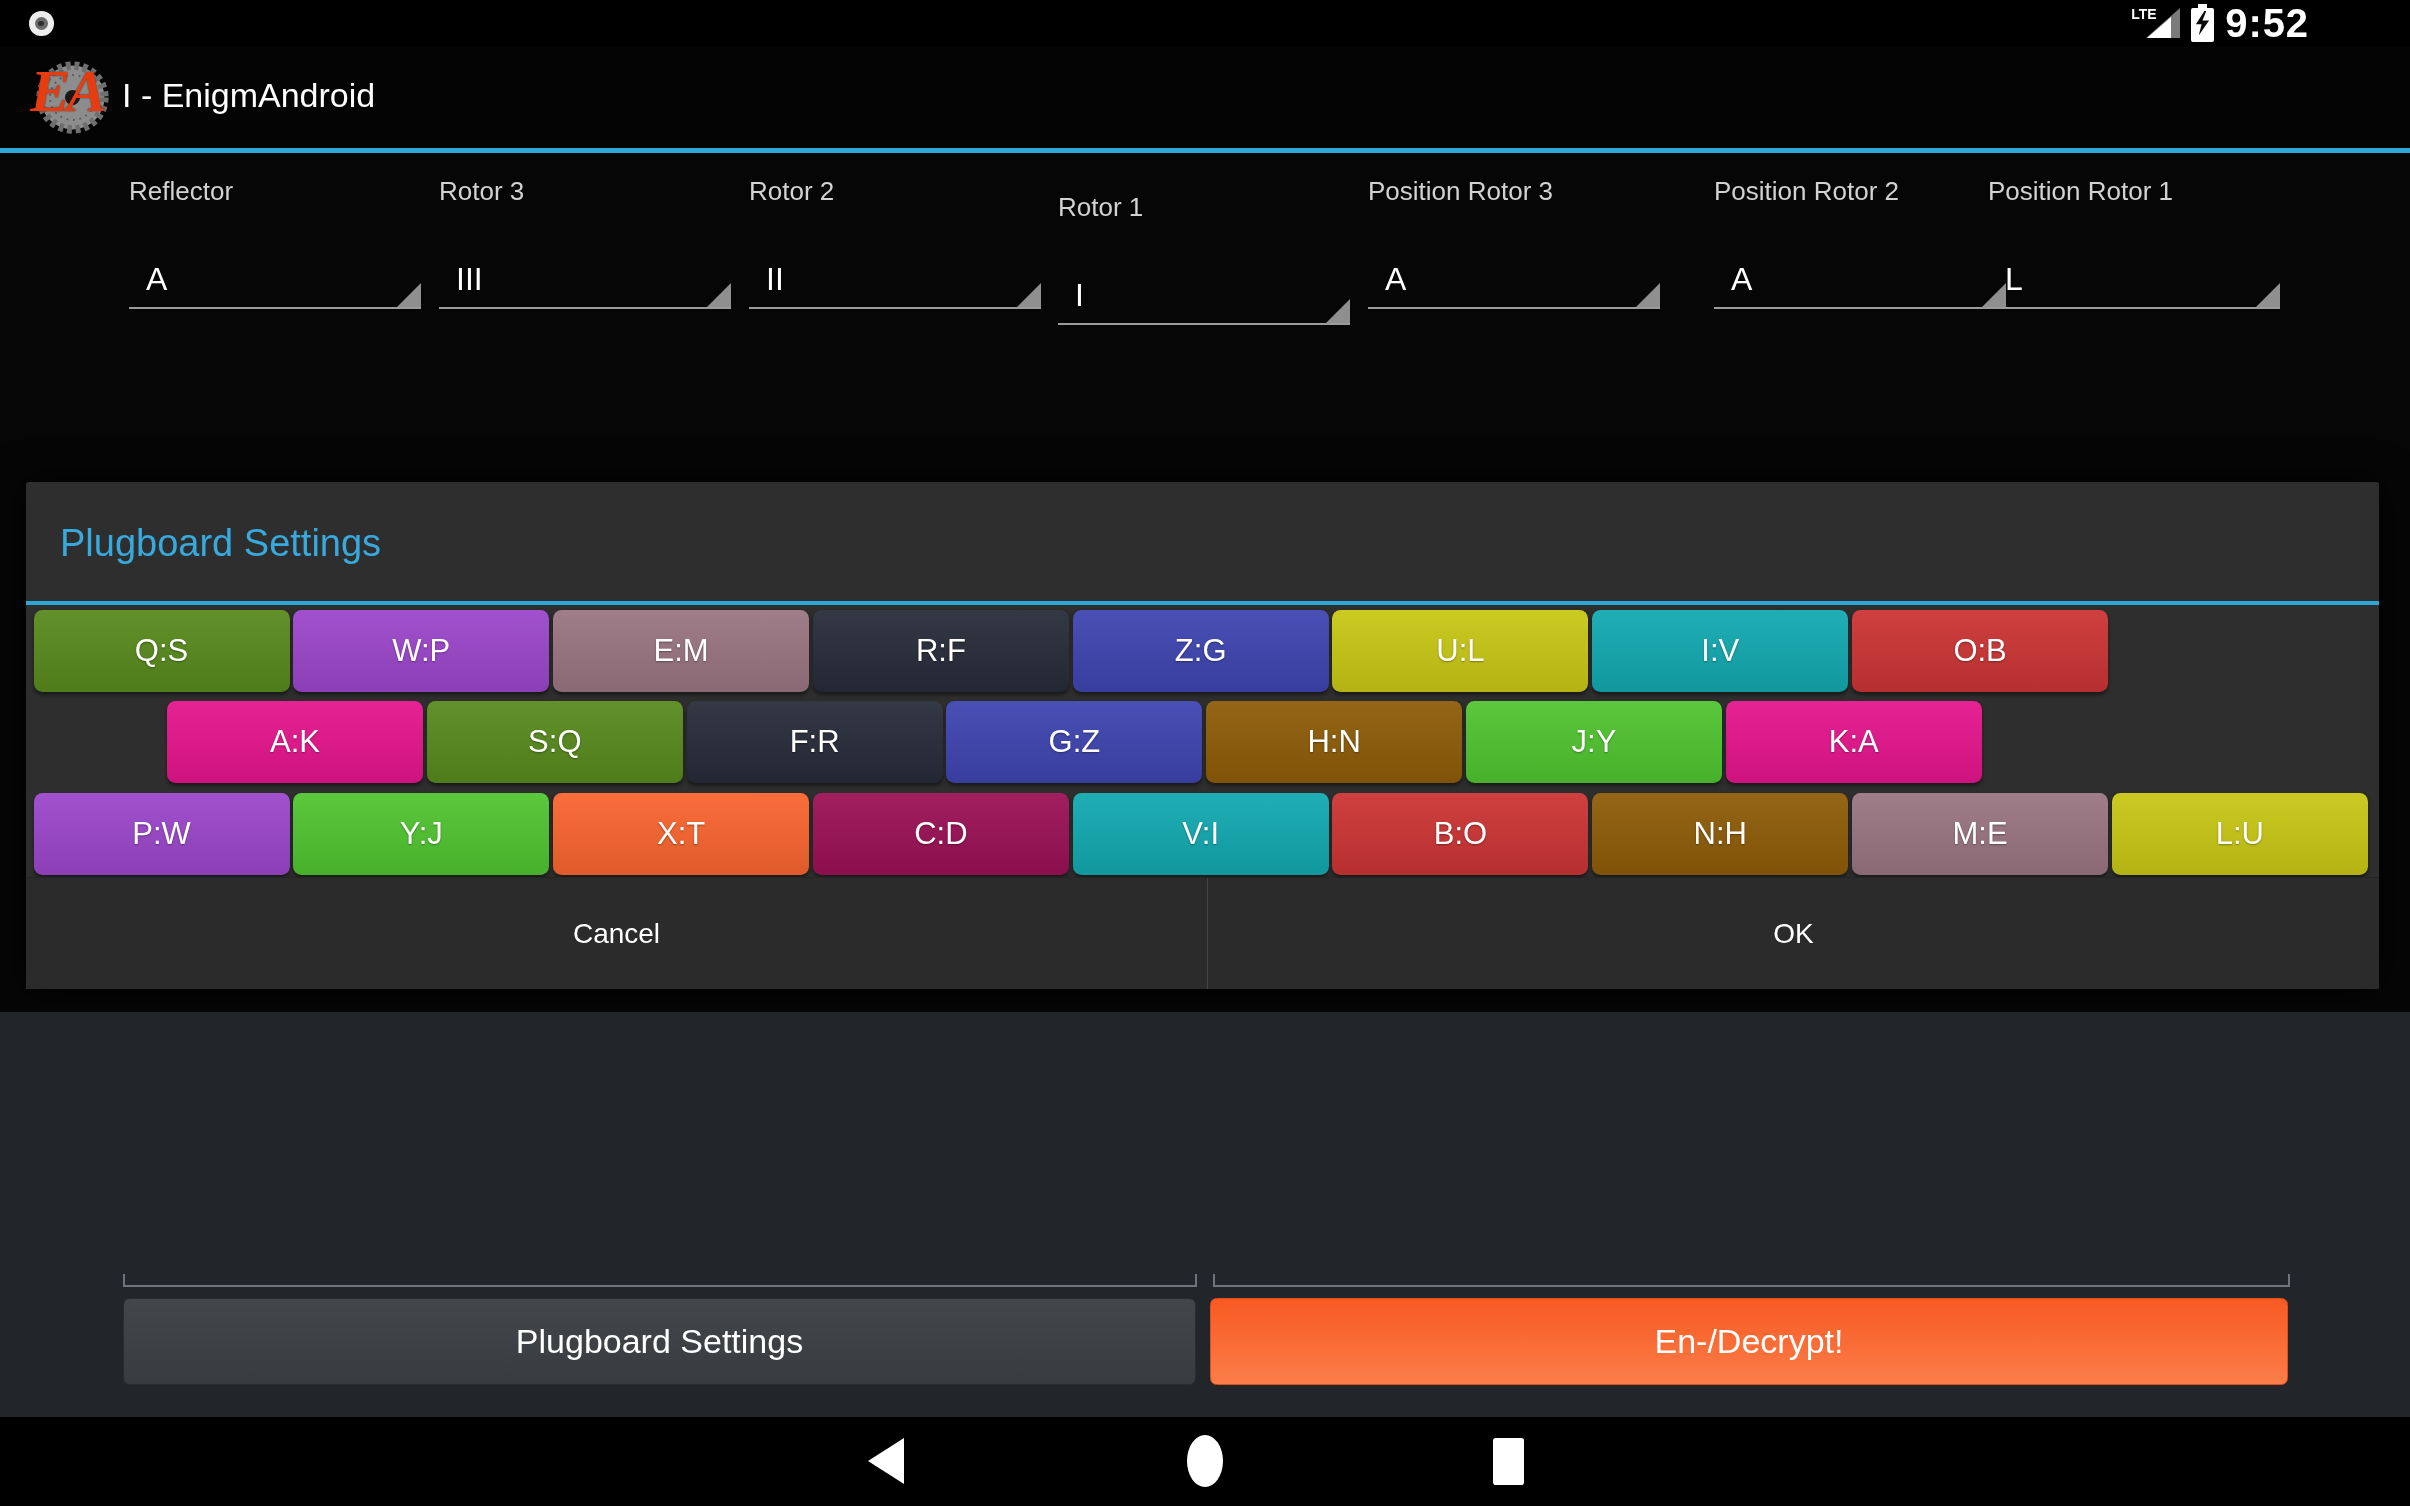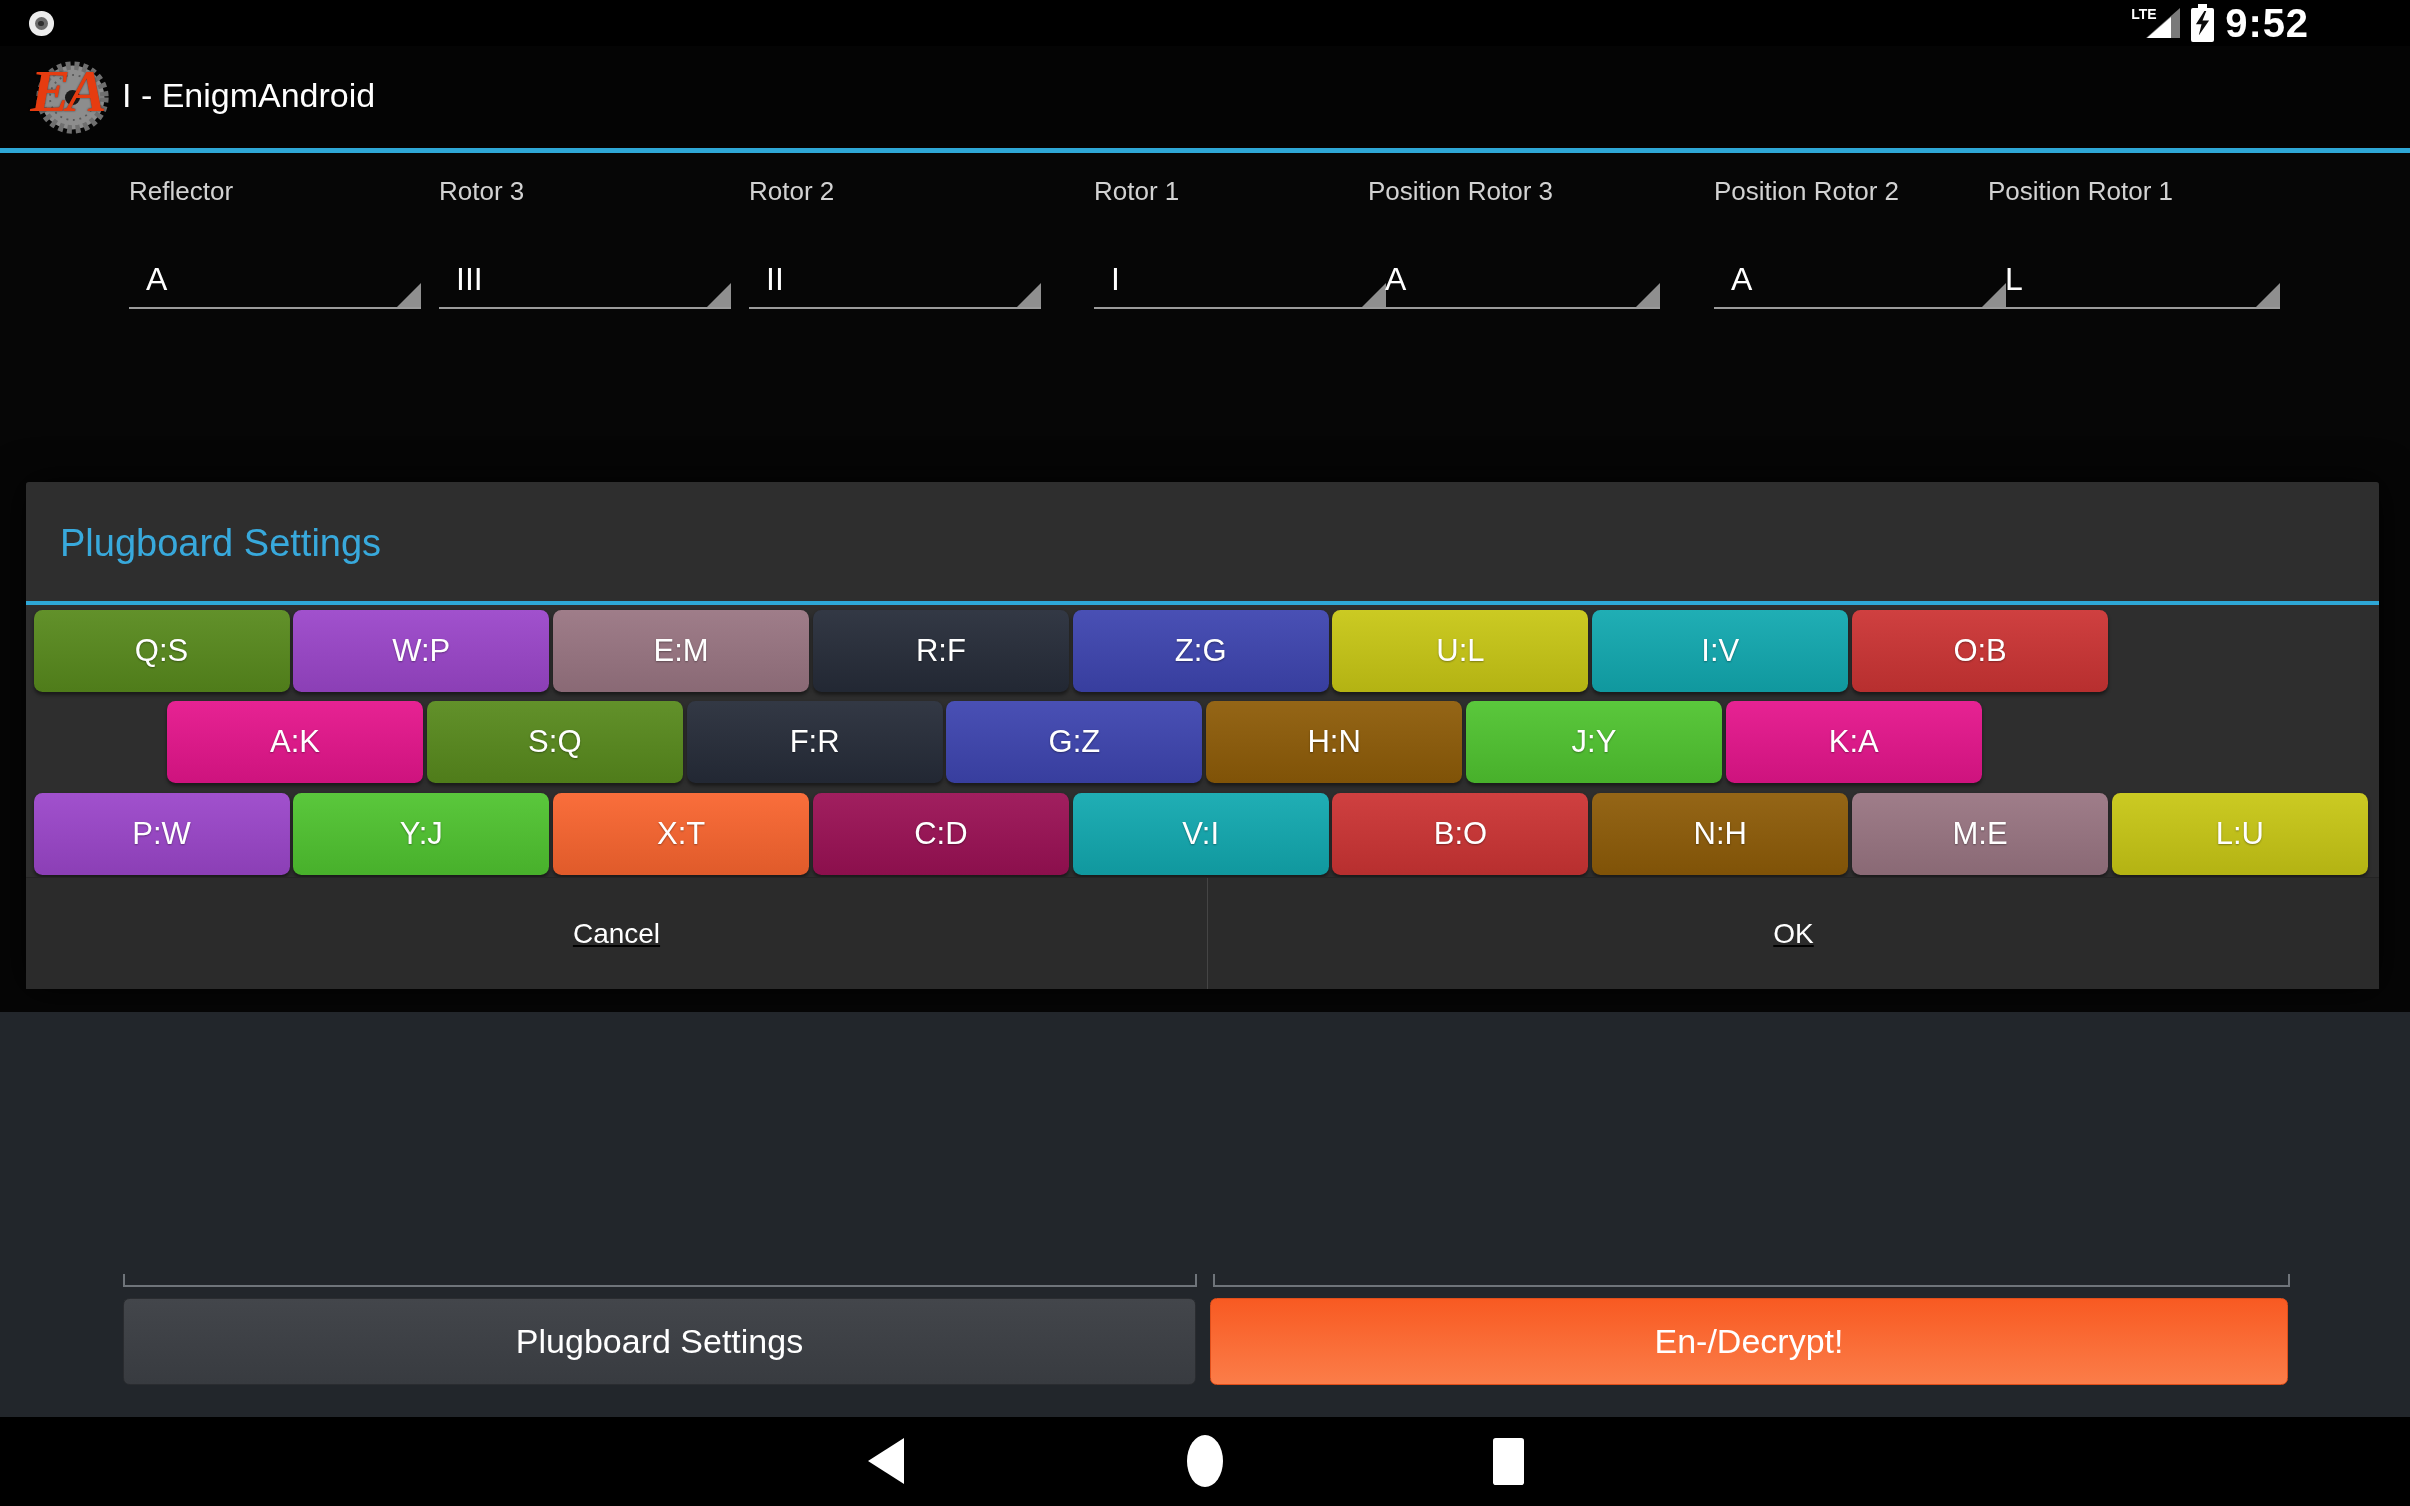"Rotor 1" div.spinner { left: 1094px -> 1058px; margin-top: none -> 16px }
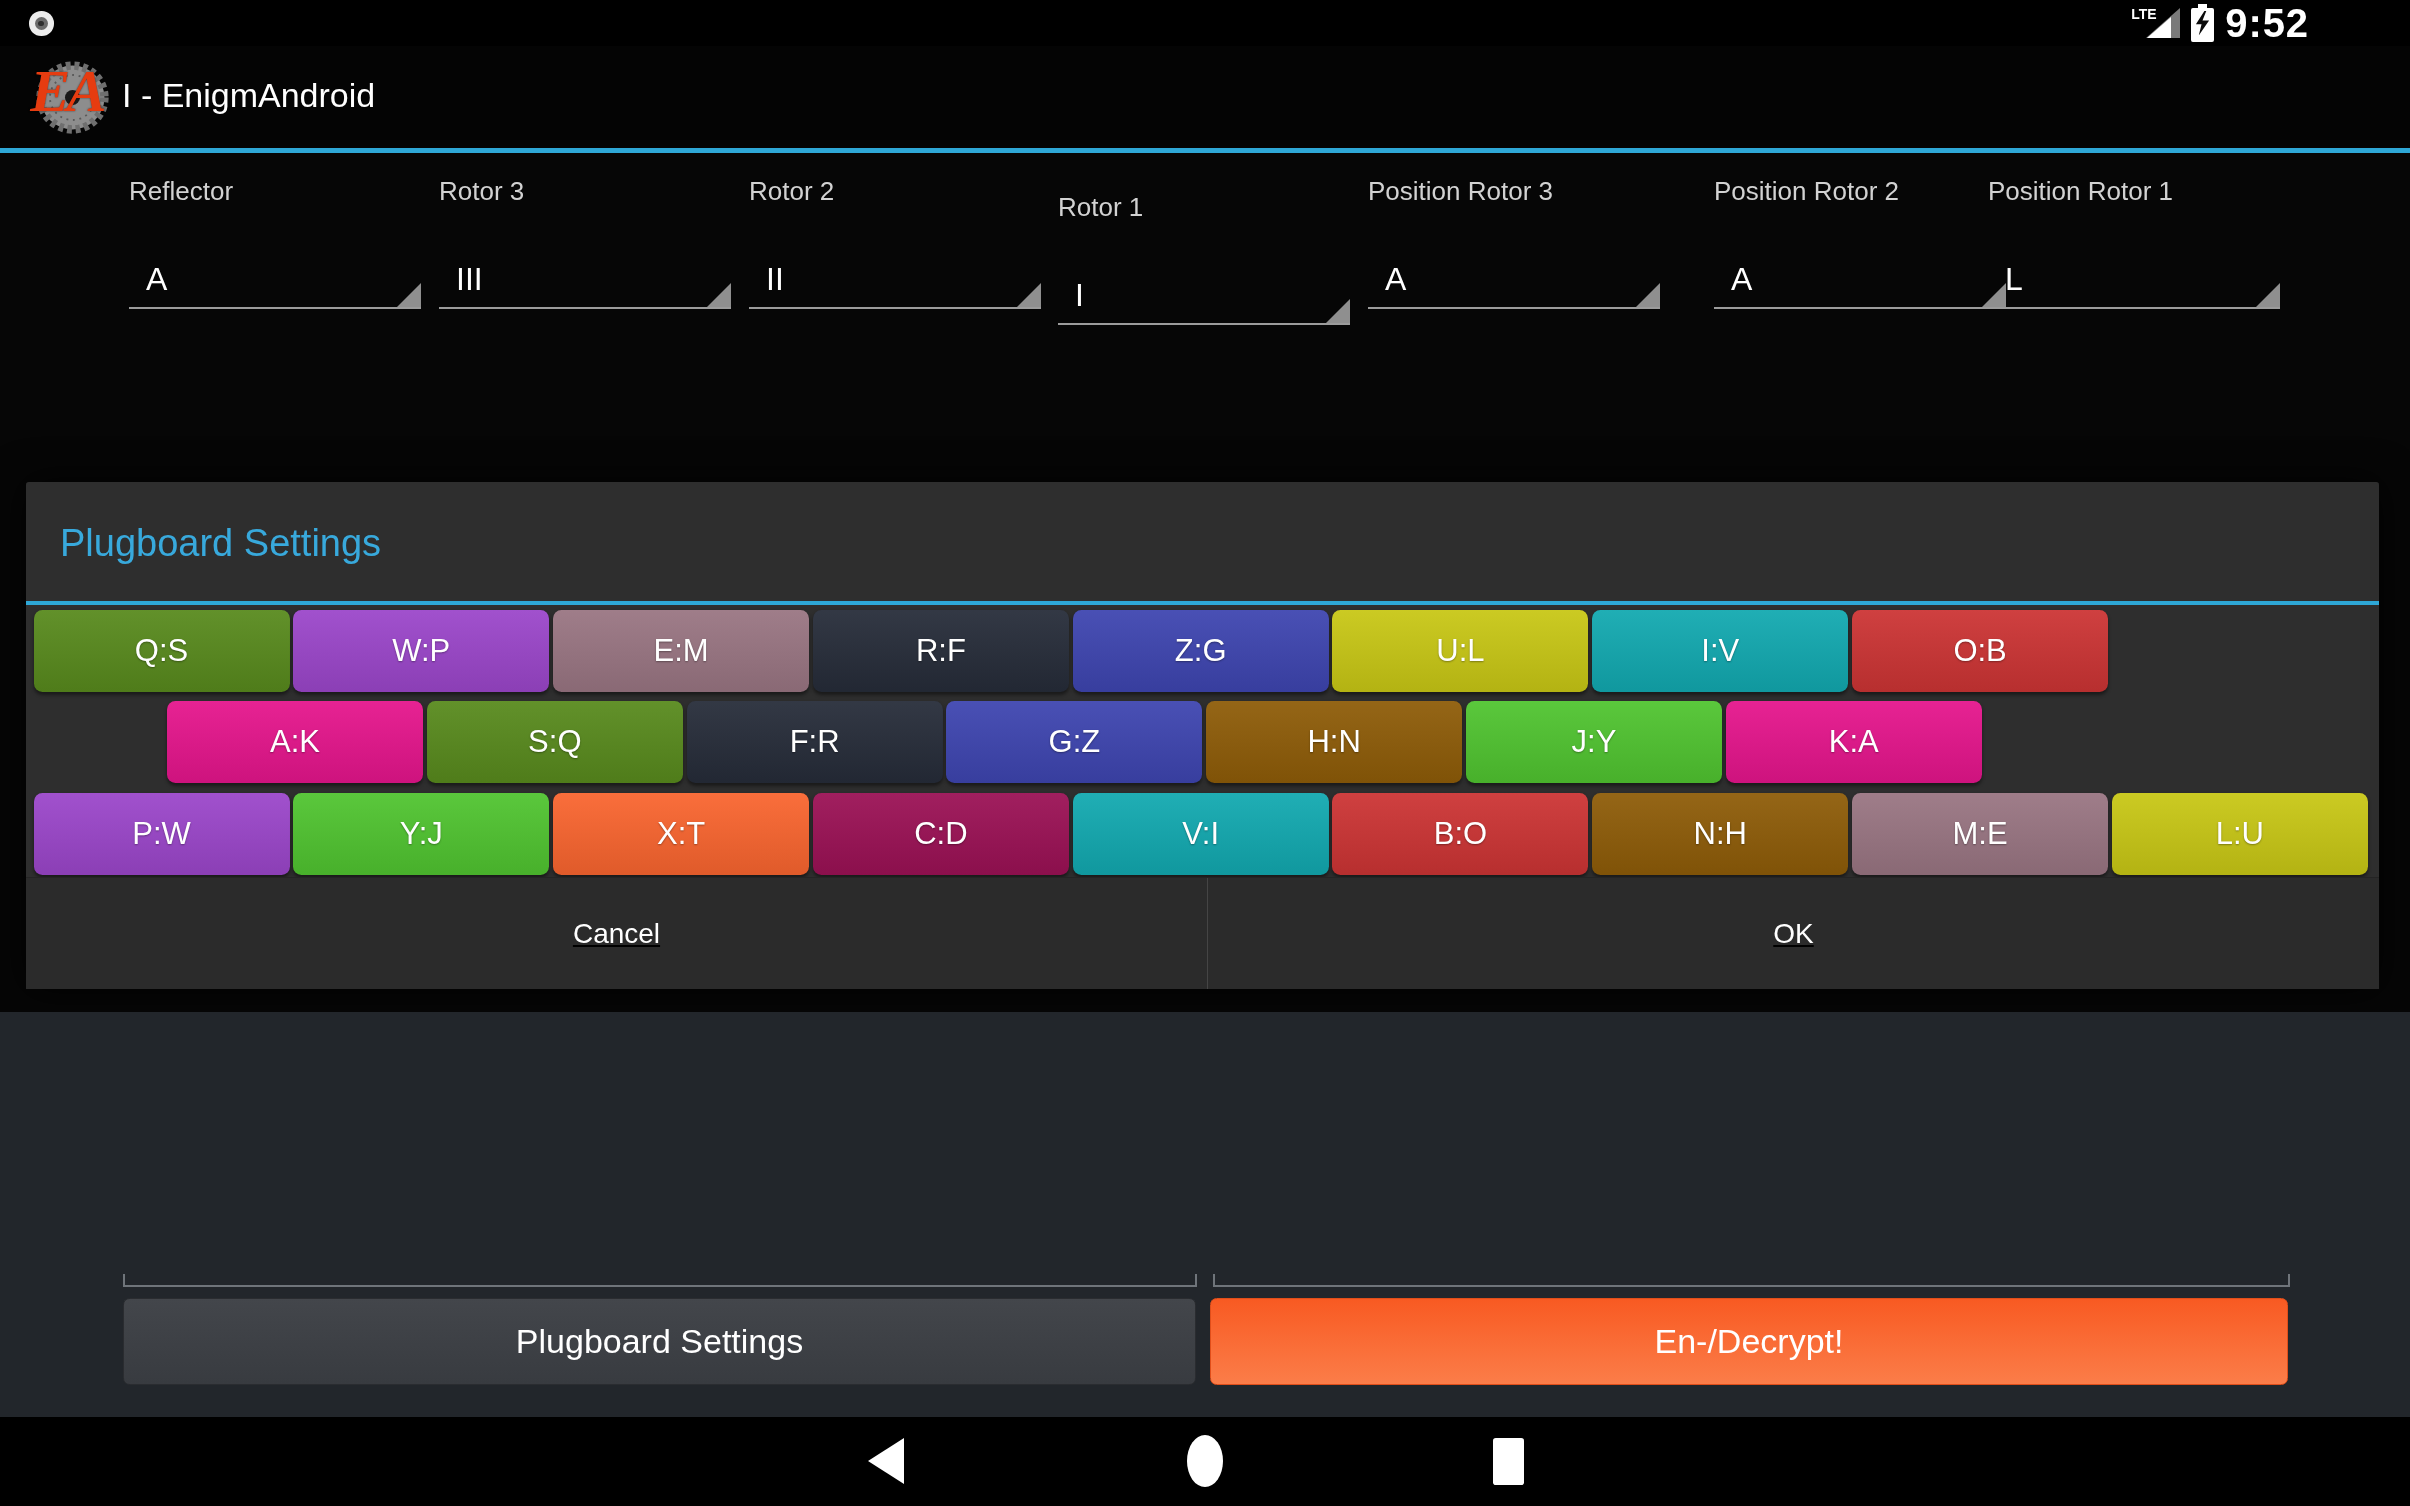"Cancel" .dialog-buttonbar { text-decoration: underline -> none }
